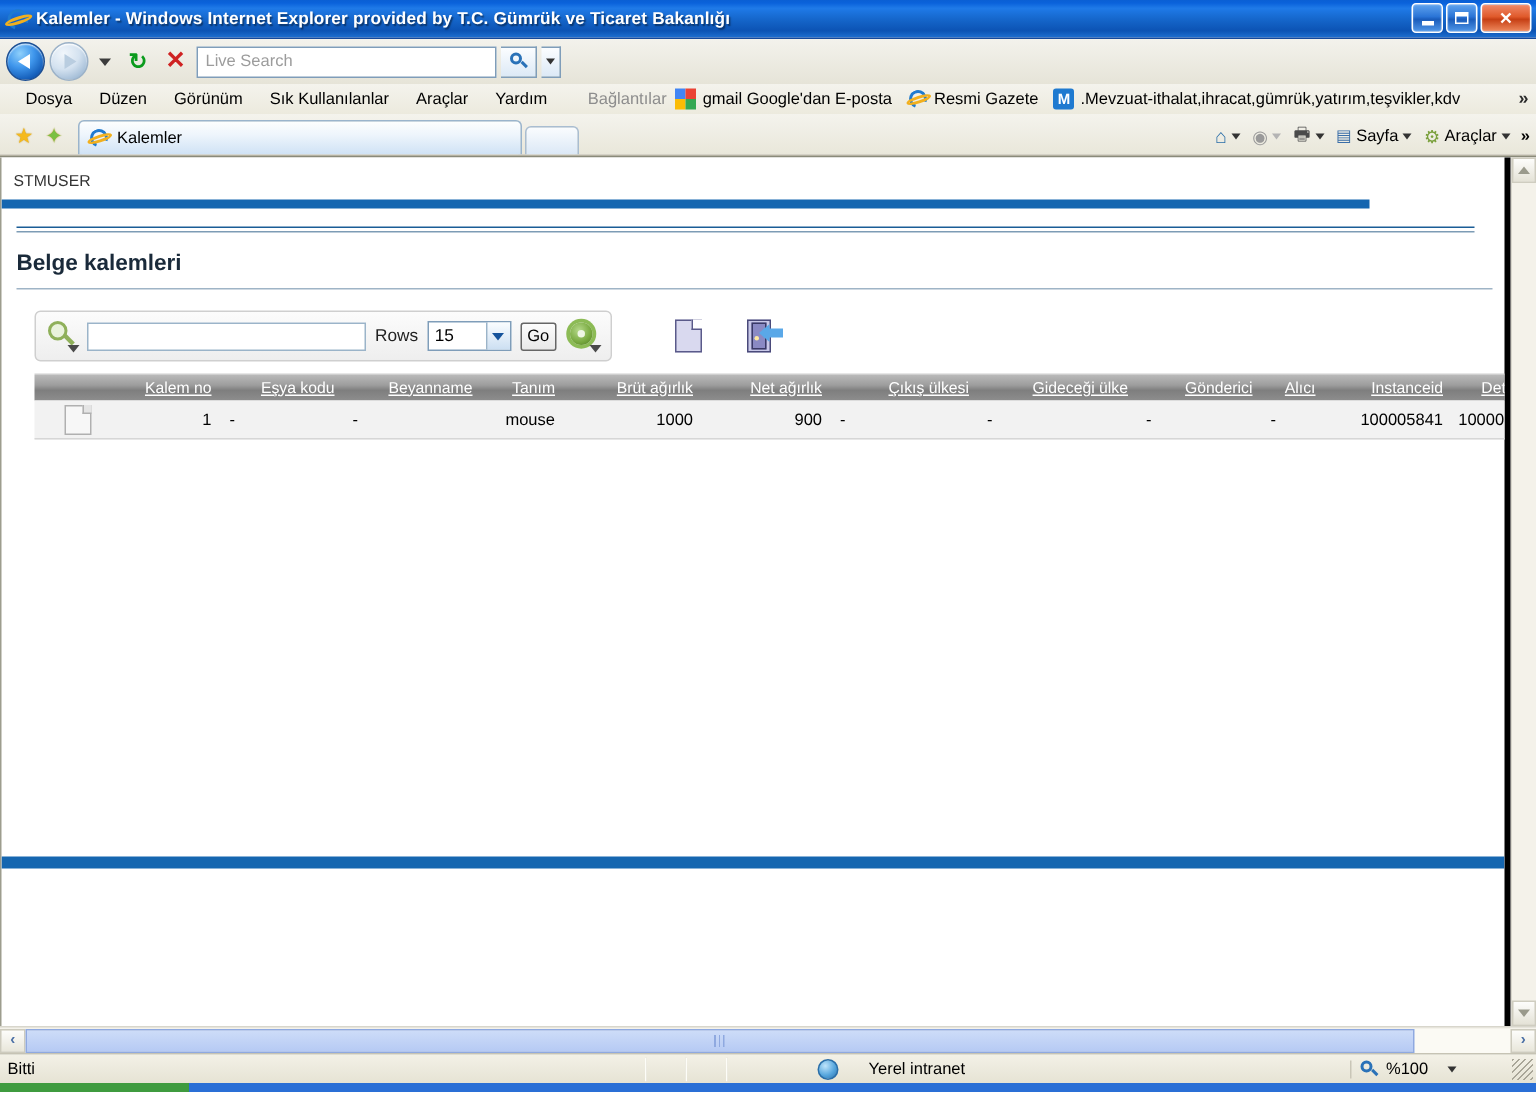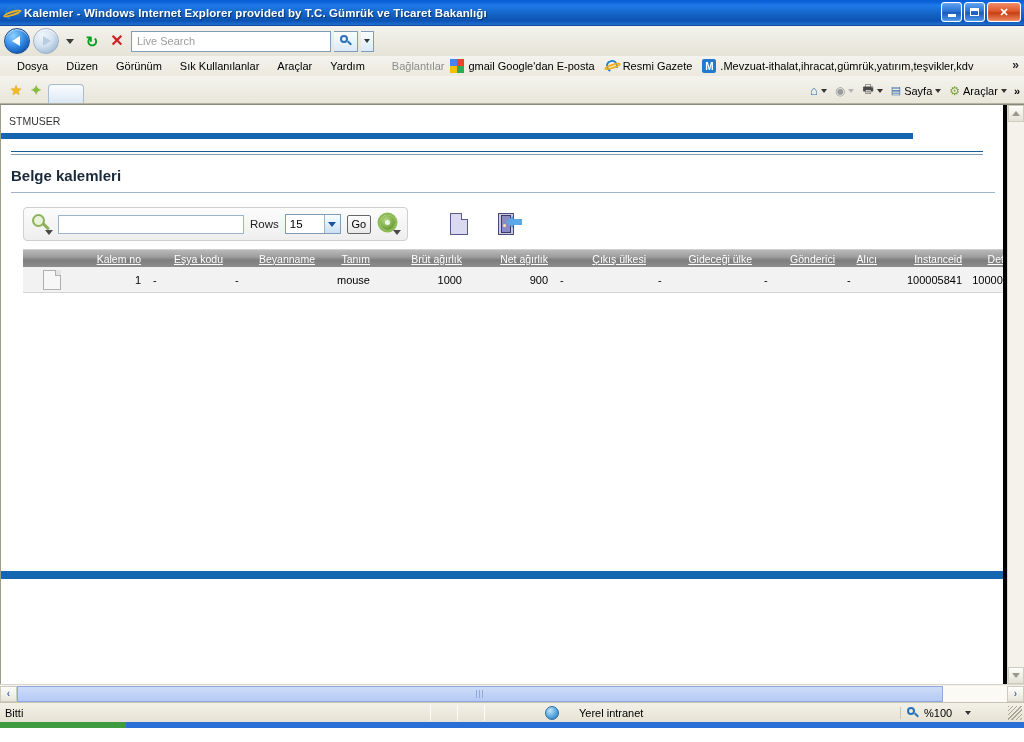"Kalemler" div.tab { html: none -> <div> <div> <div> <div></div> <div></div> </div> </div> <span>Kalemler</span> </div> }
